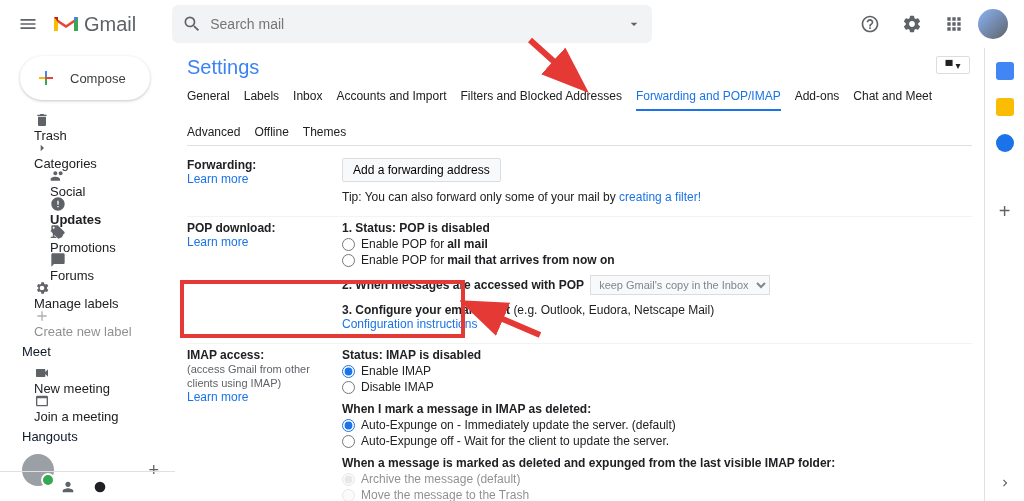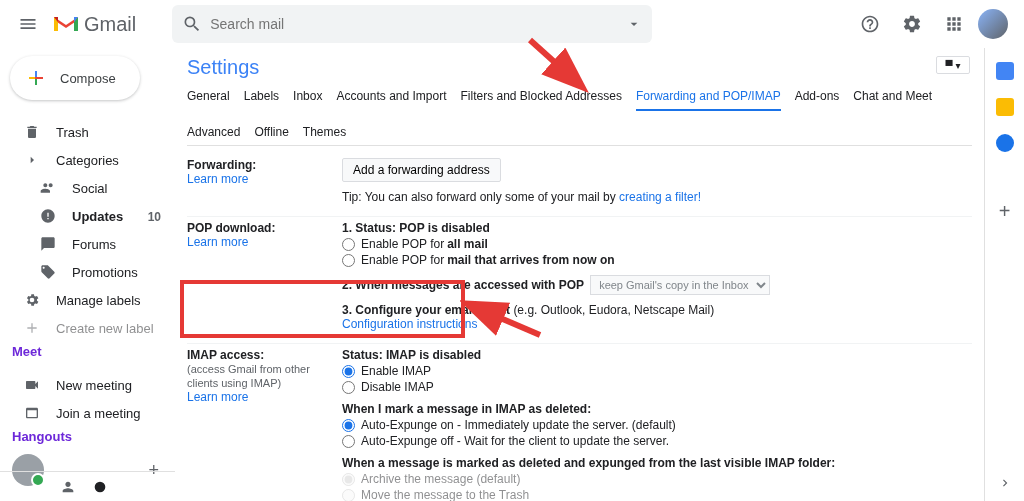"Compose" .sidebar { padding-left: none -> 10px }
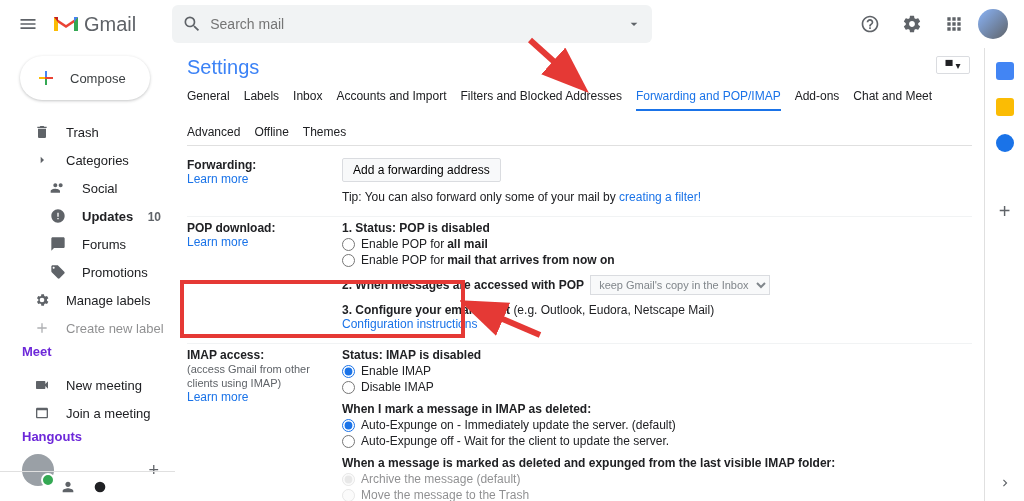"Trash" .nav-item { align-items: flex-end -> flex-start; flex-direction: none -> column }
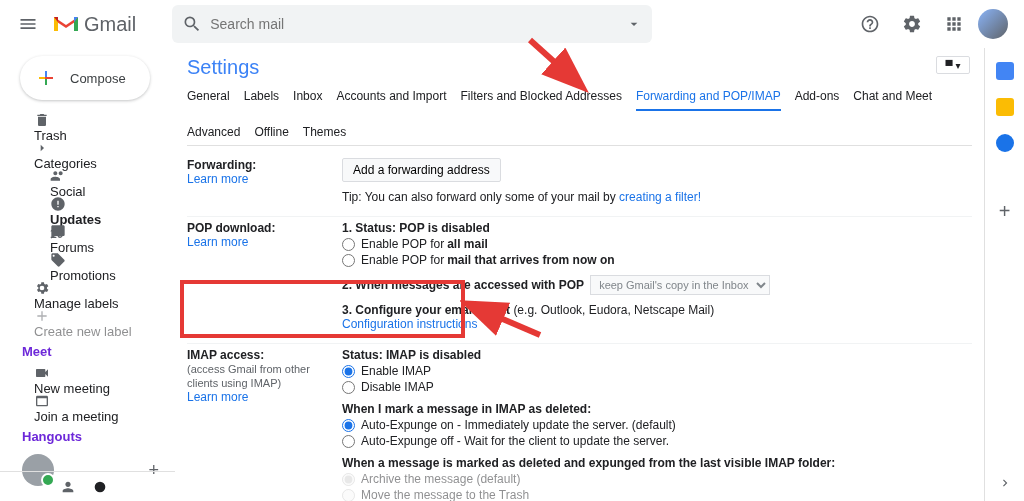"Forums" div.nav-item { order: before "Promotions" -> after "Promotions" }
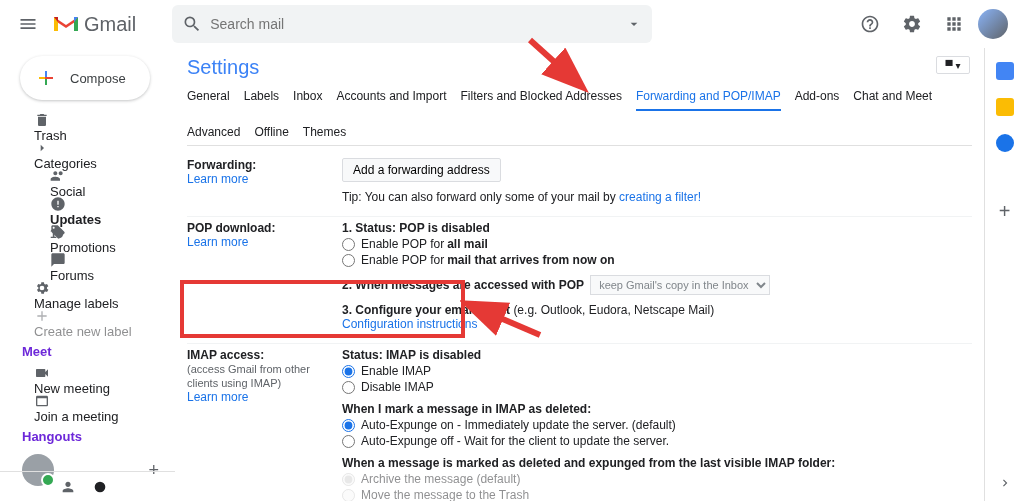"Meet" .section-label { color: #6d28d9 -> #0f172a; font-weight: 700 -> 400 }
